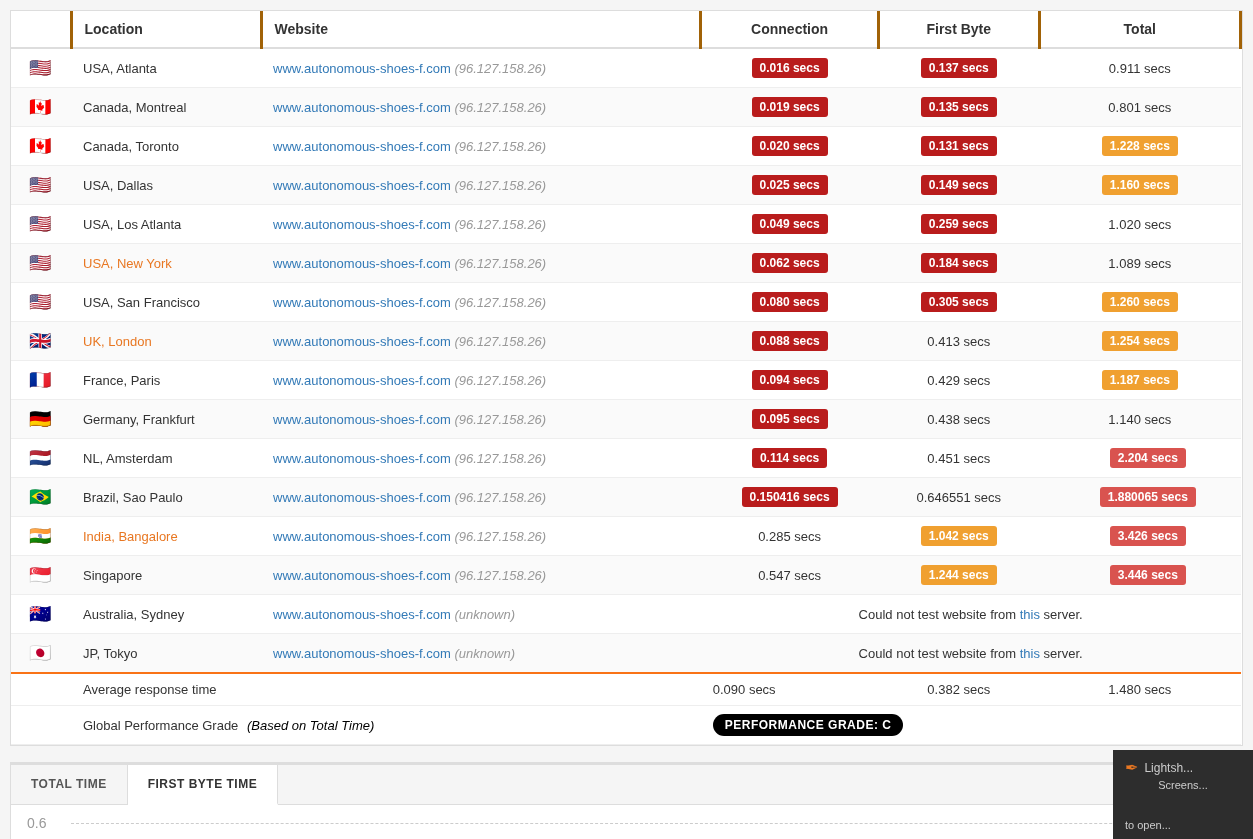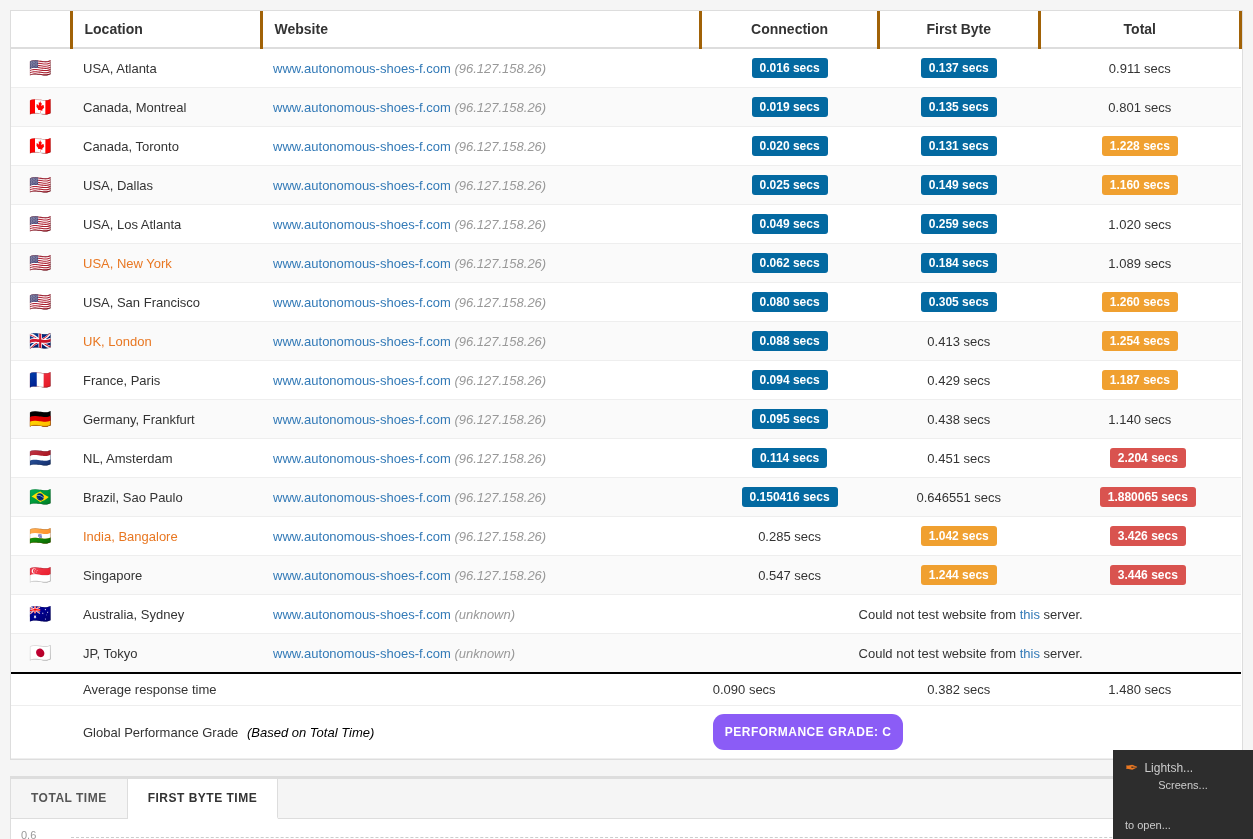"0.016 secs" .badge-green { background: #0369a1 -> #b91c1c }
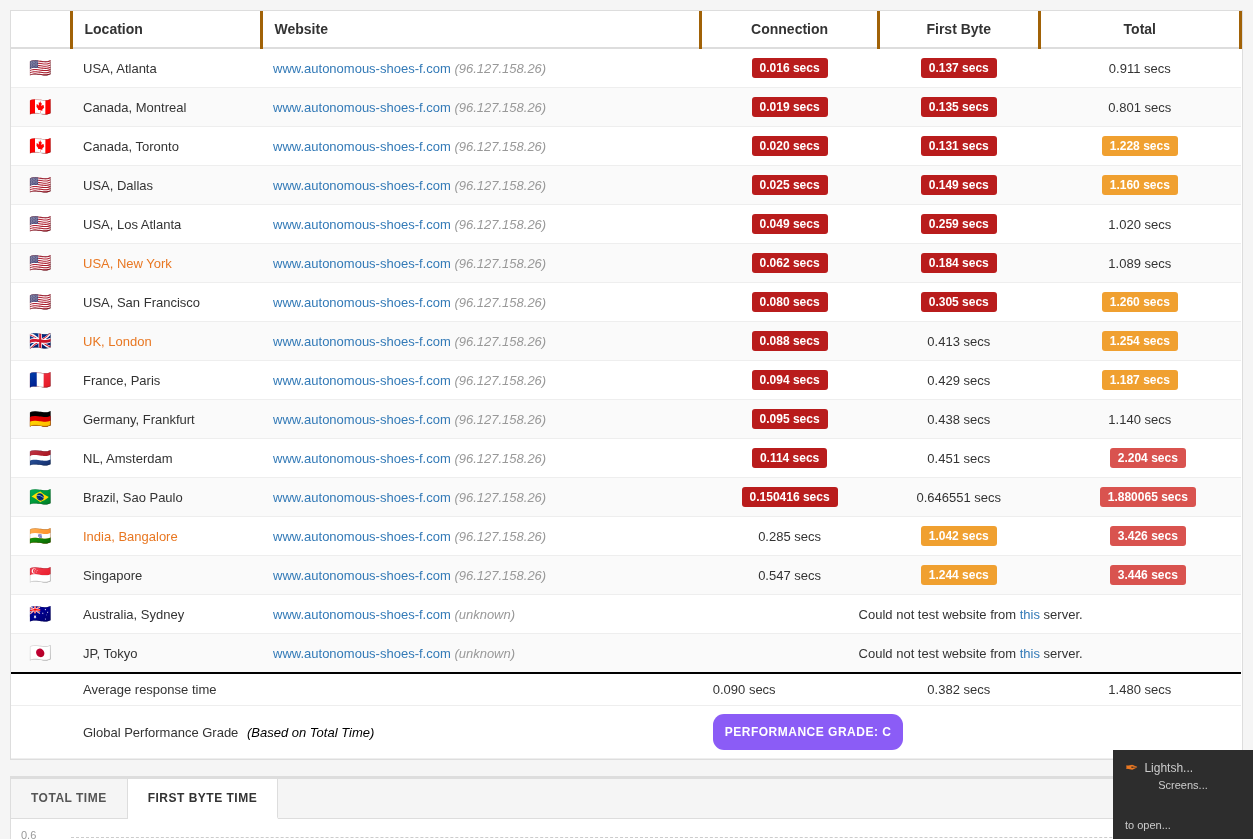"Average response time" .avg-row td { border-top: 2px solid #000000 -> 2px solid #f97316 }
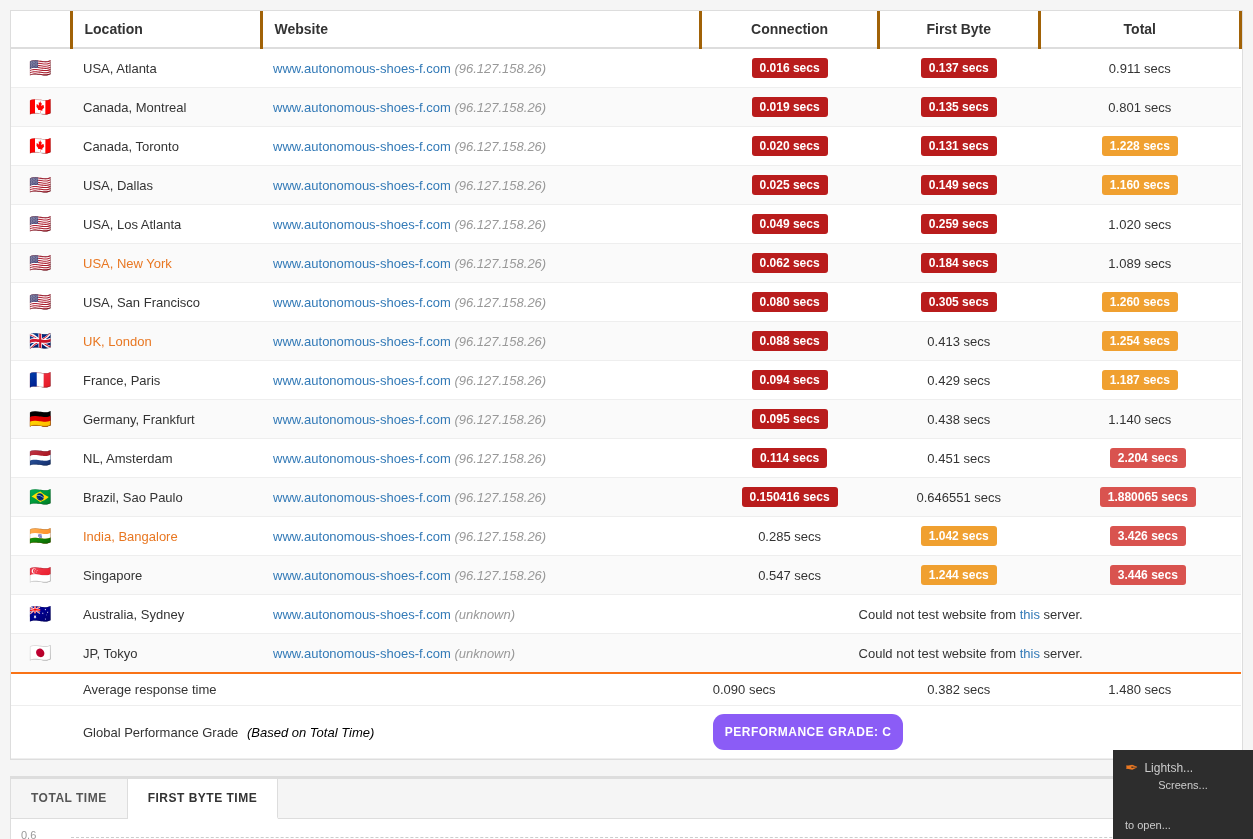"PERFORMANCE GRADE: C" .perf-badge { background: #8b5cf6 -> #000000; padding: 11px 12px -> 4px 12px }
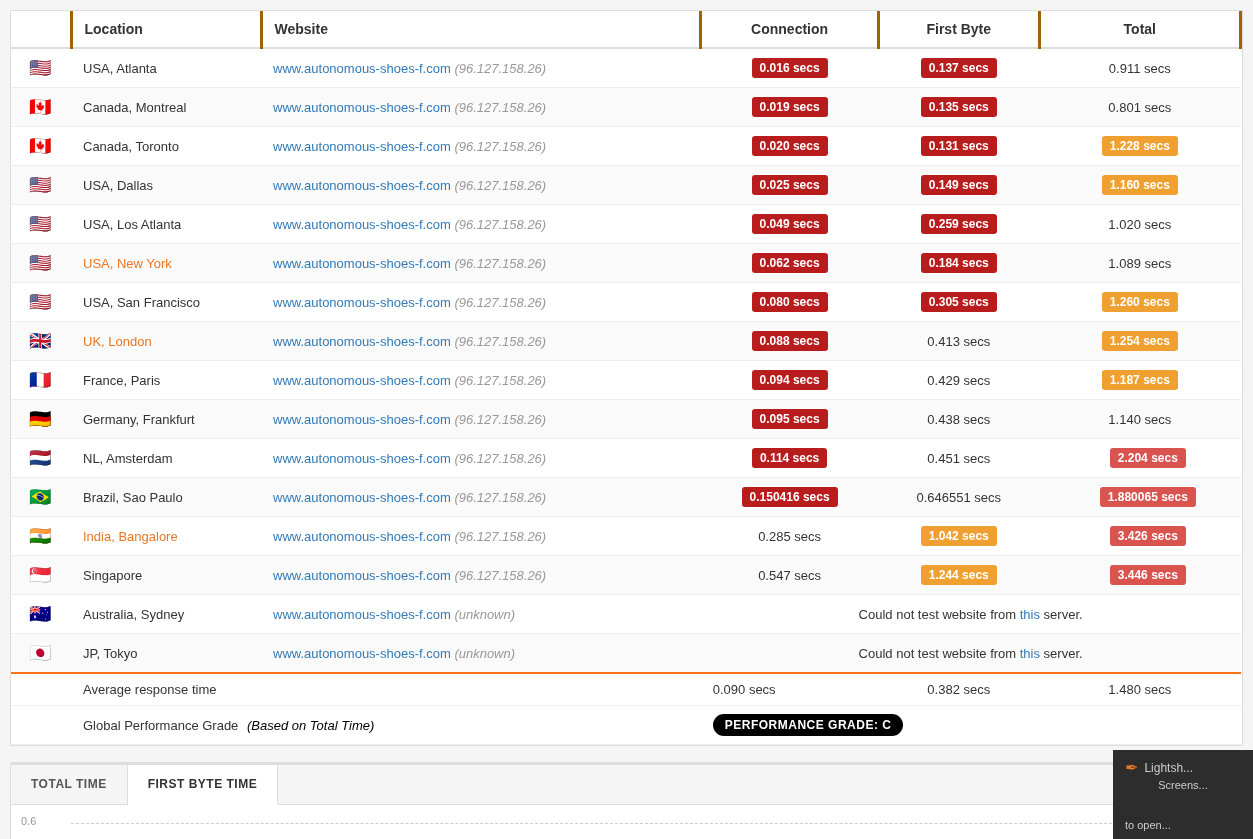"0.6" div { font-size: 11px -> 14px; left: 10px -> 16px }
